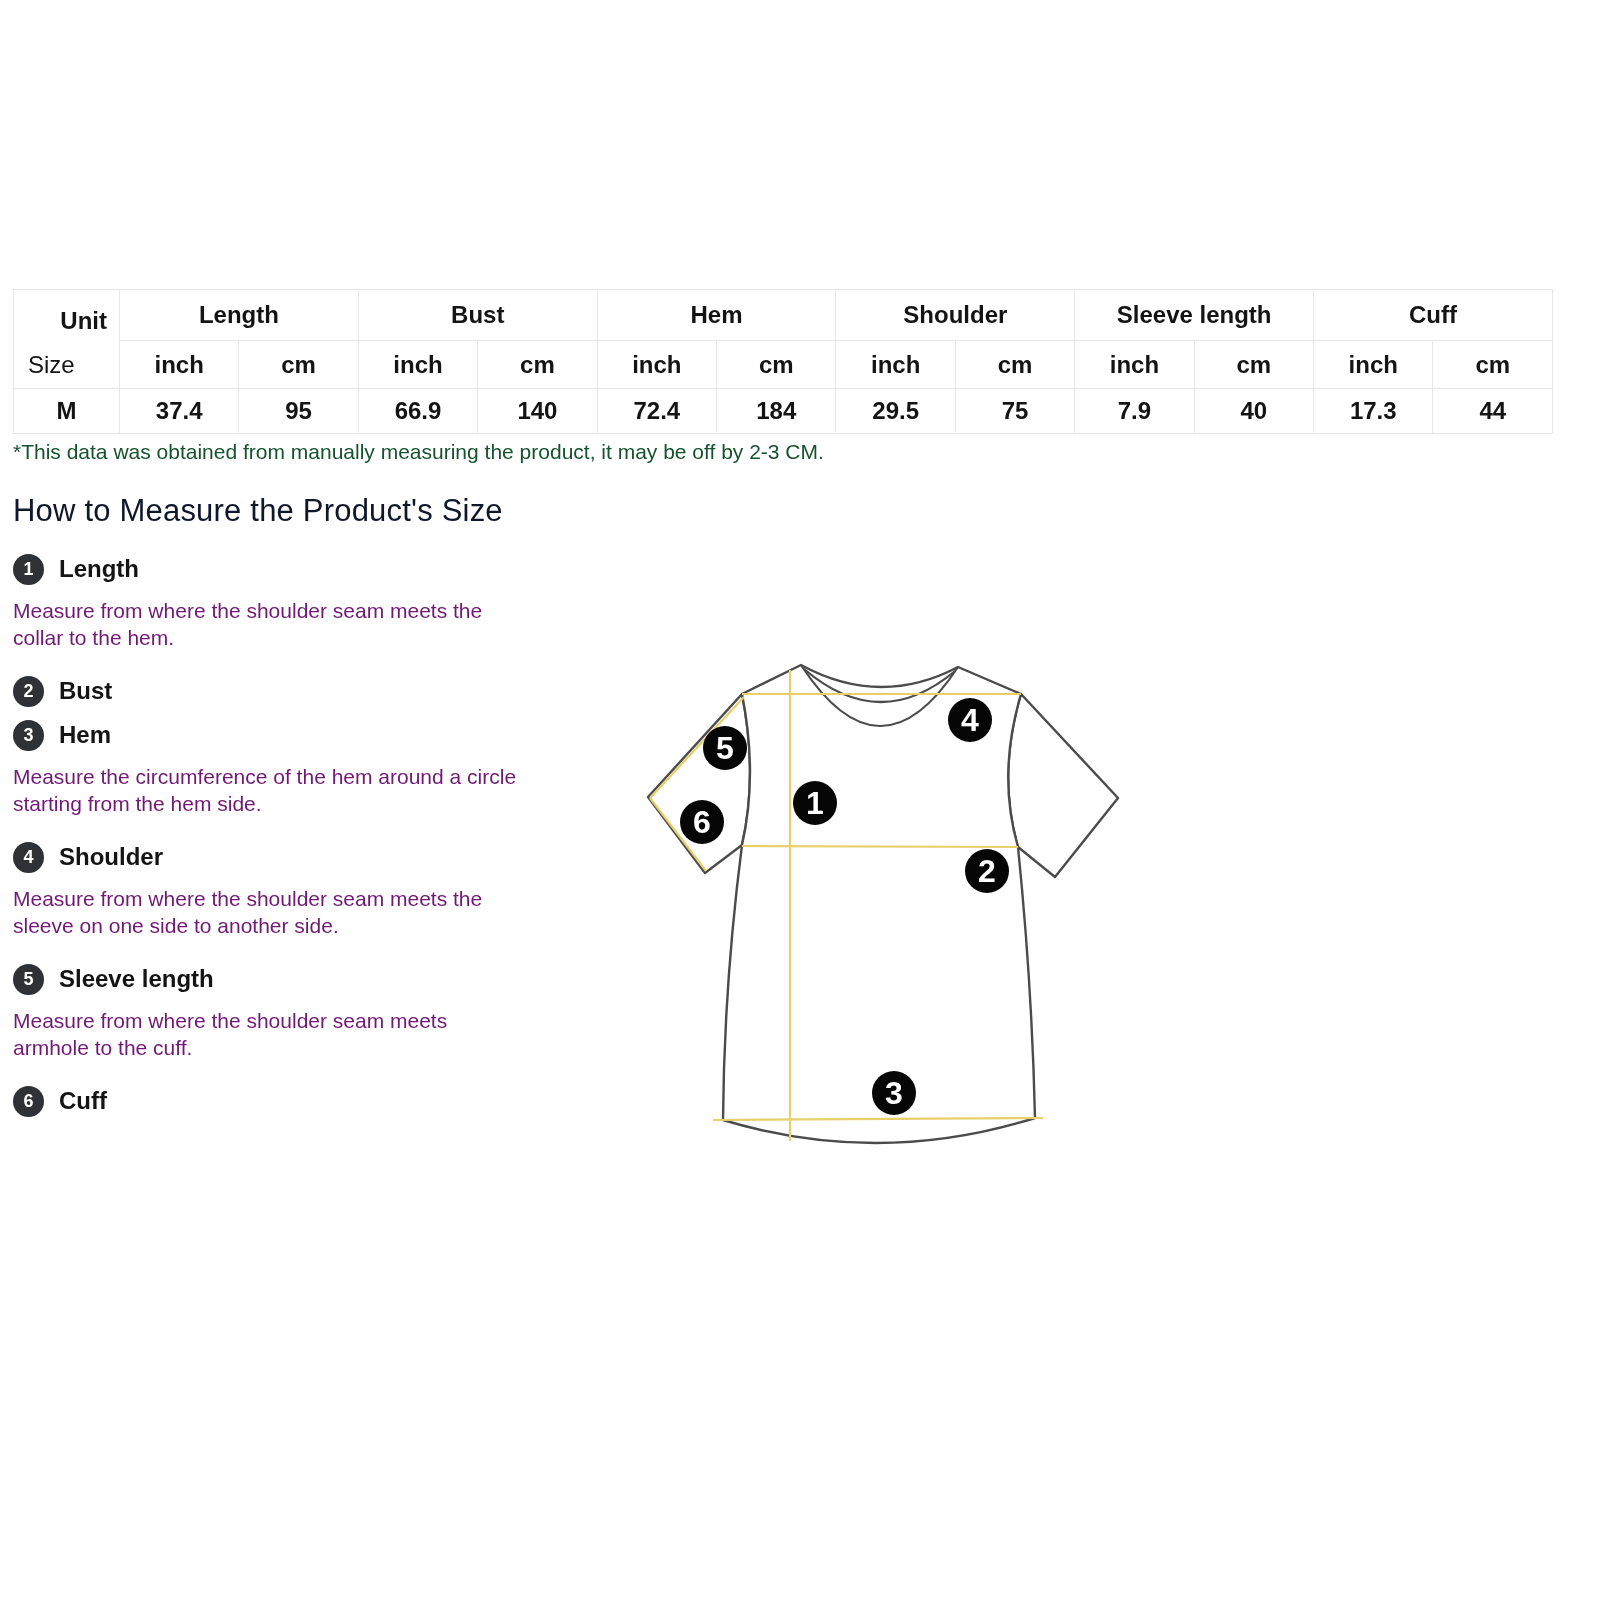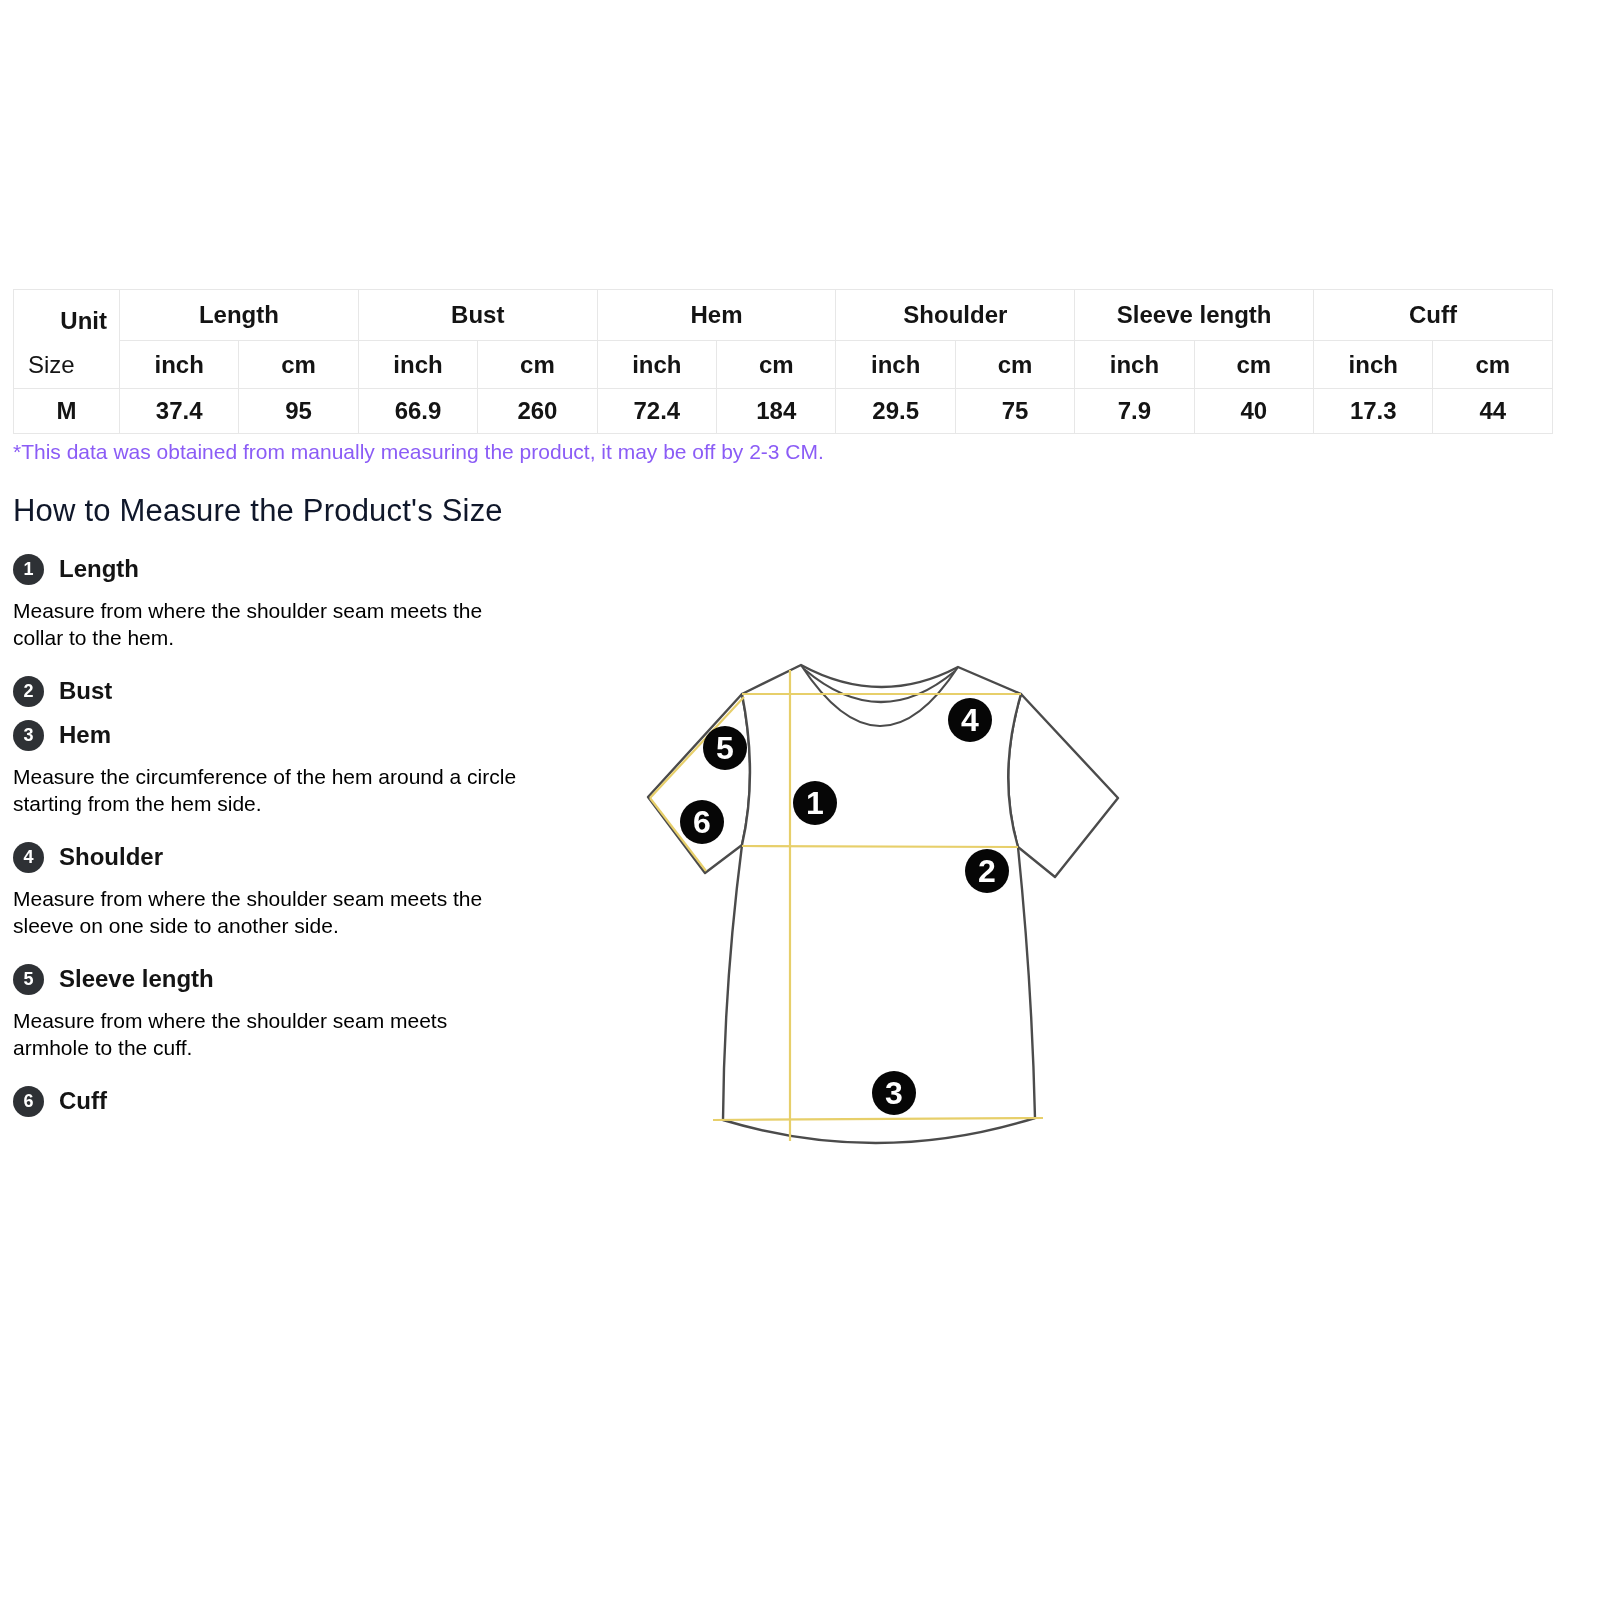"260" td { text: 260 -> 140 }
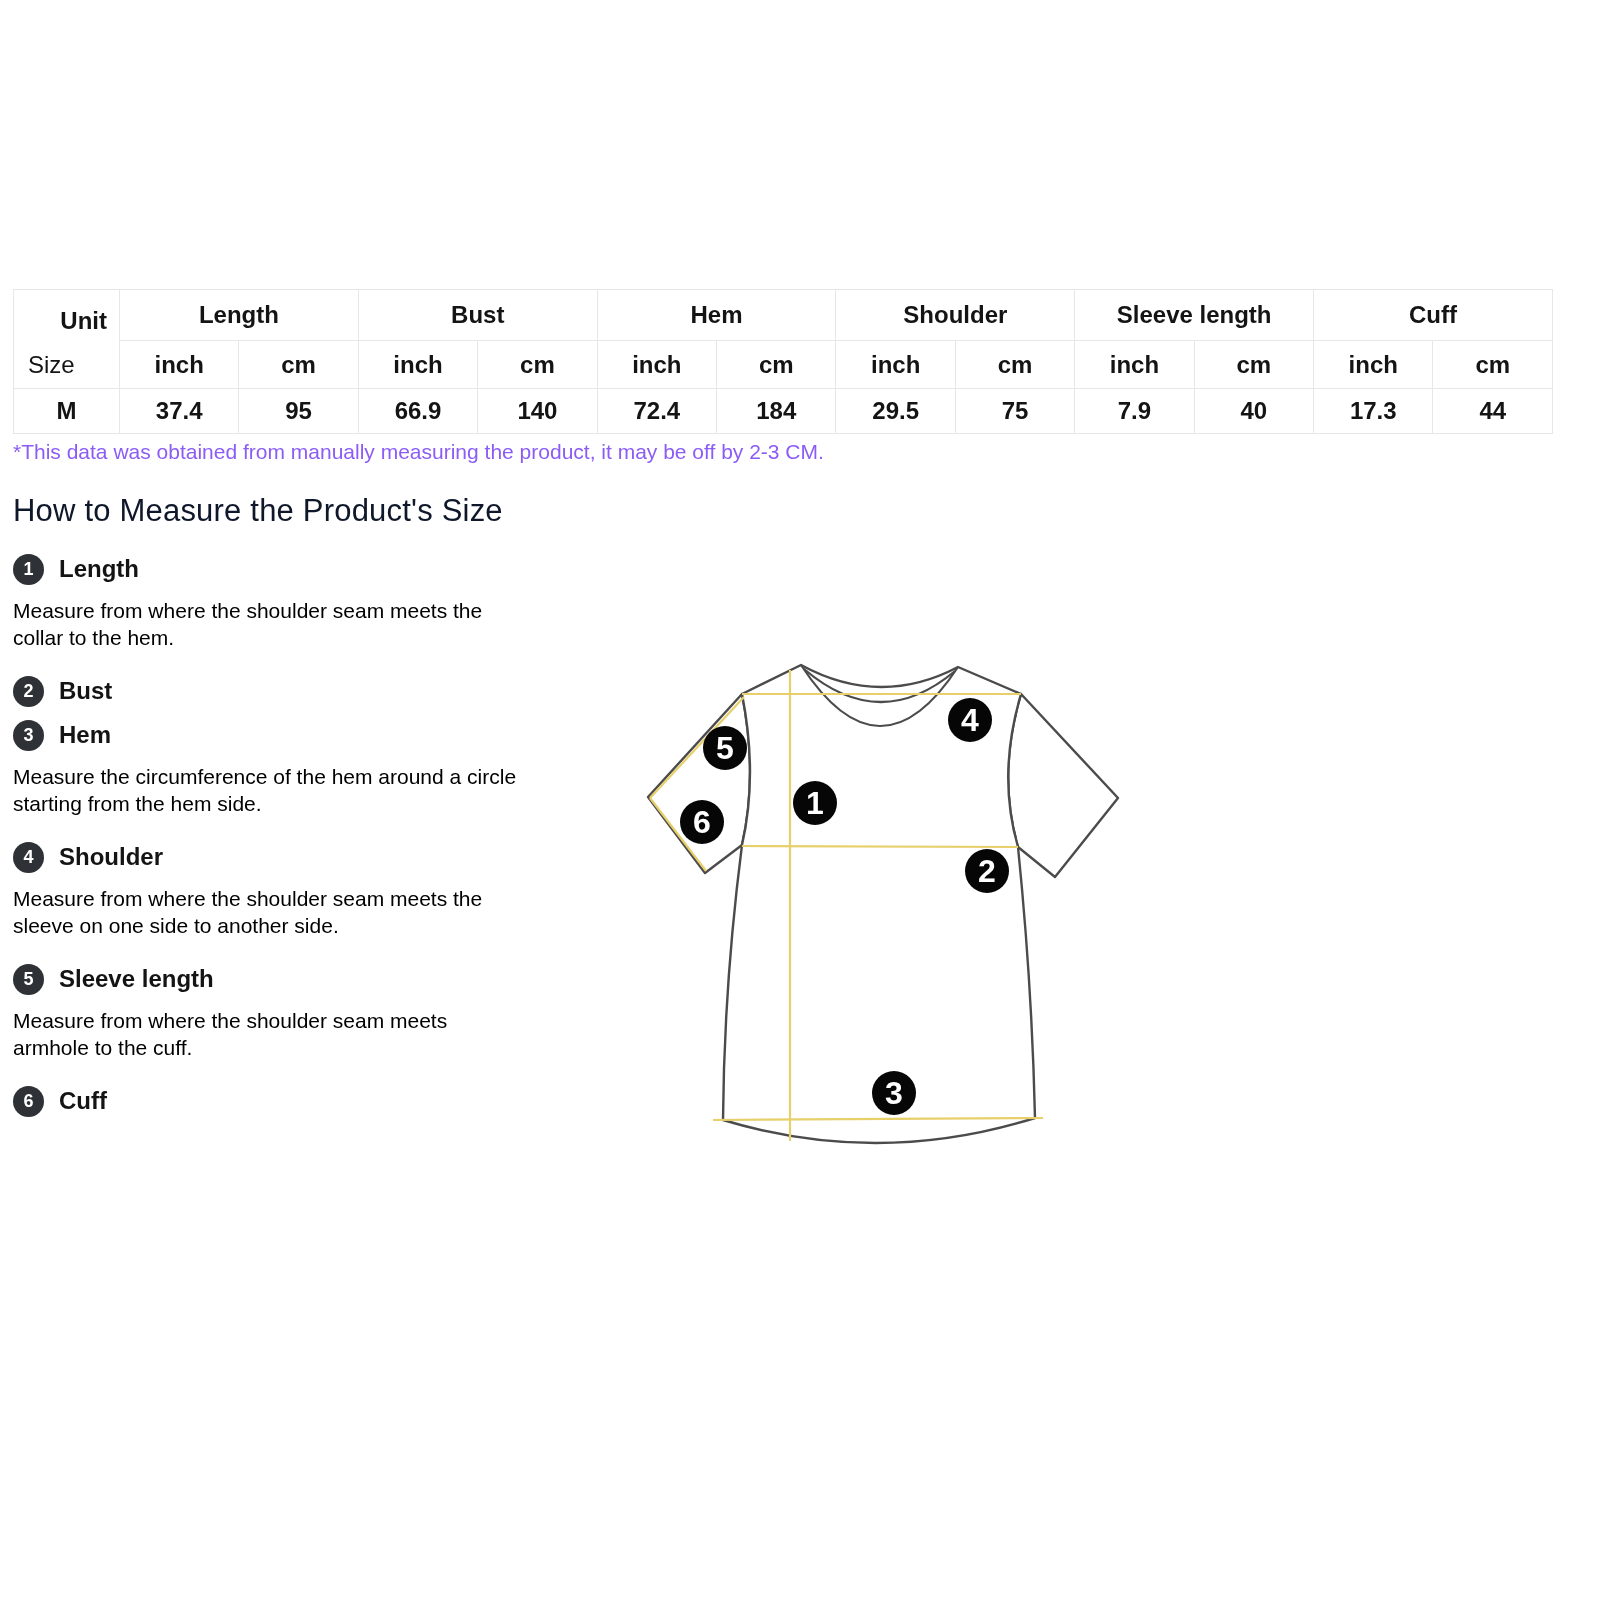"*This data was obtained from" .note { color: #8b5cf6 -> #14532d }
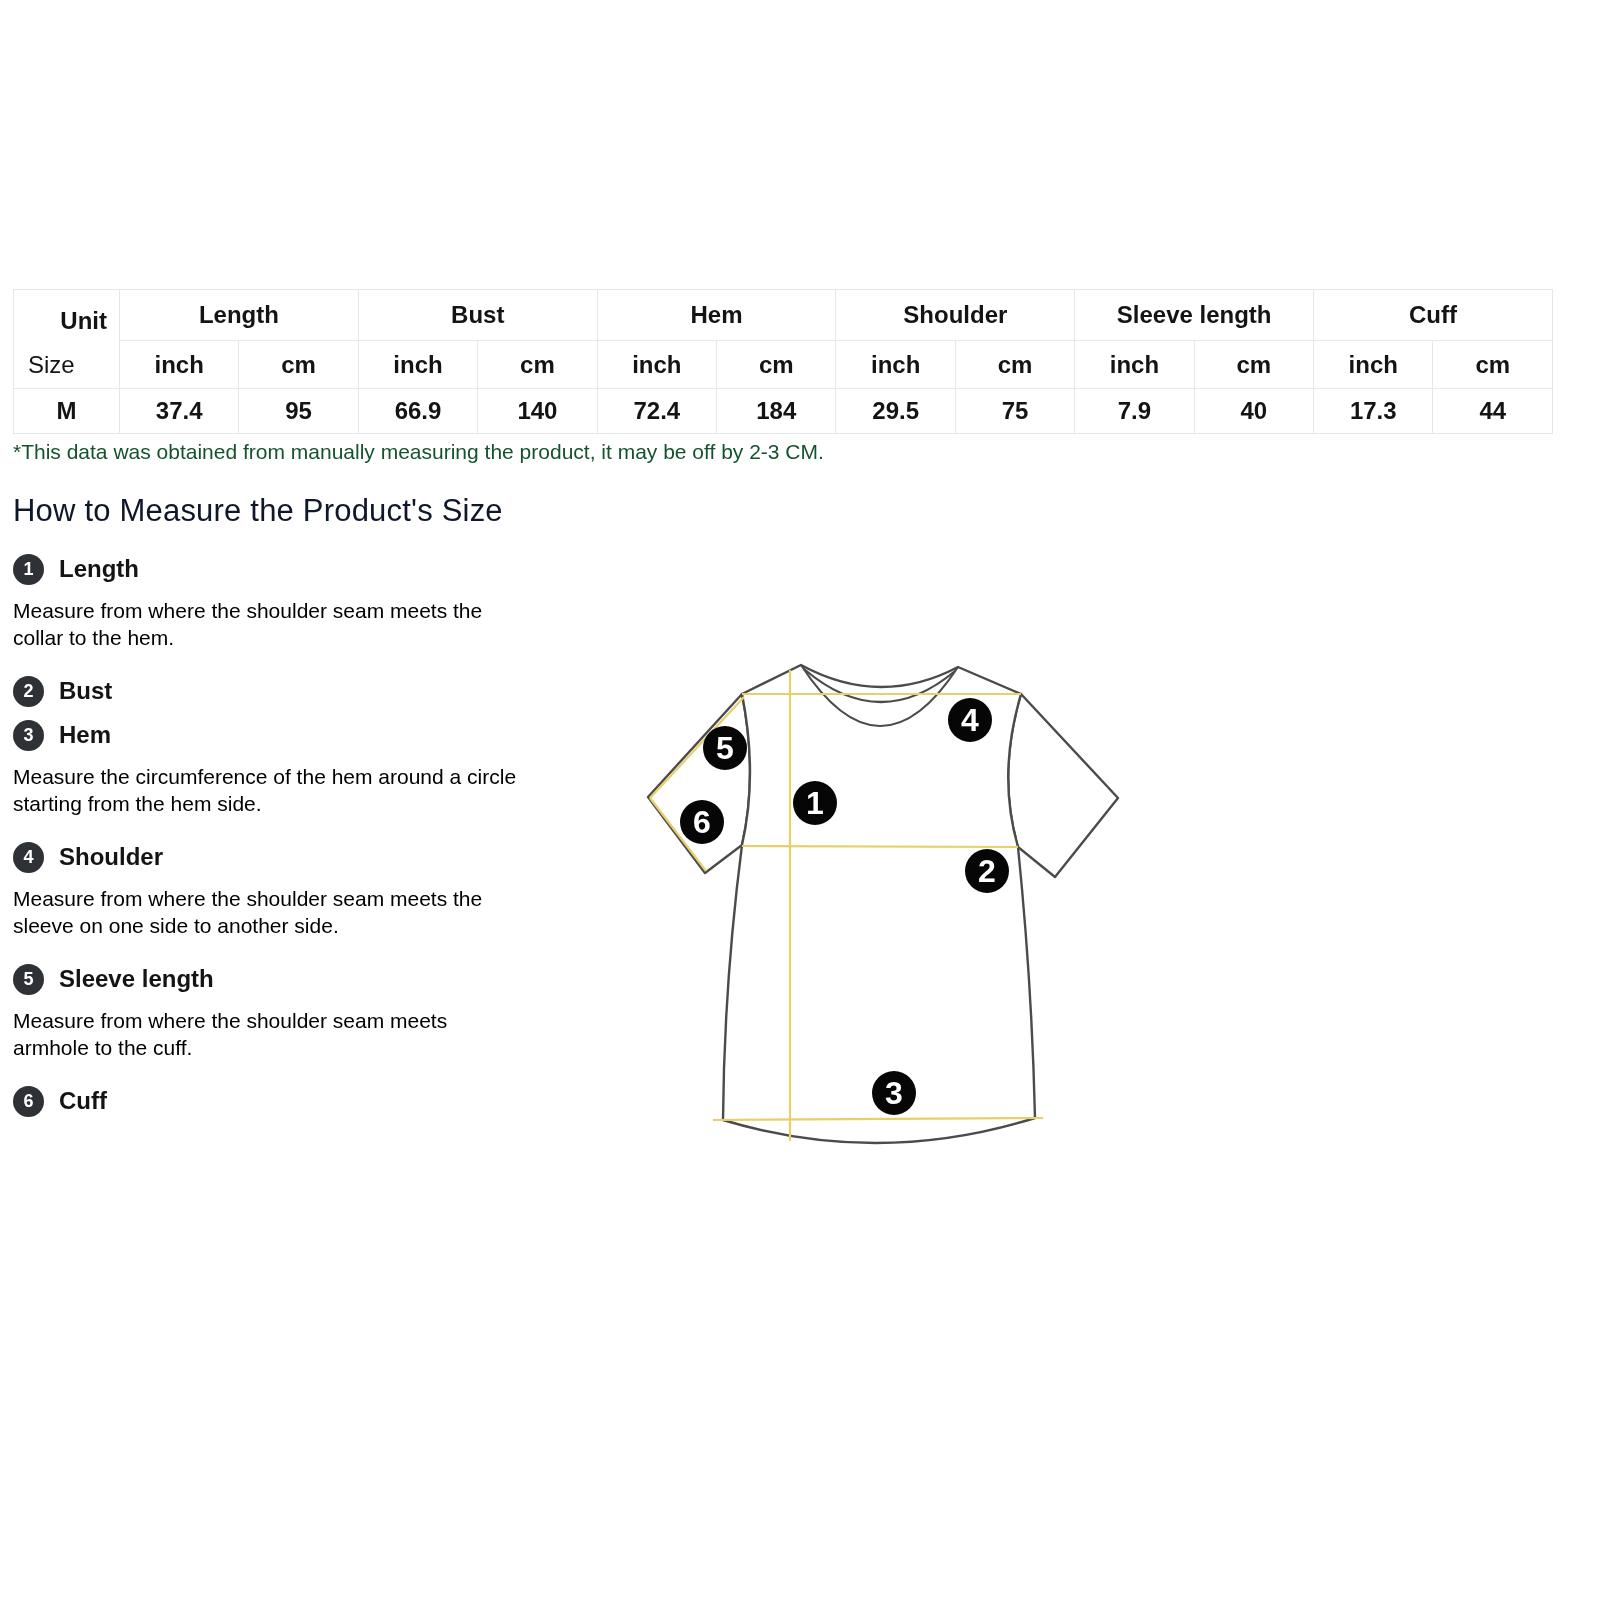"Measure from where the shoulder" .item-desc { color: #000000 -> #701a75 }
